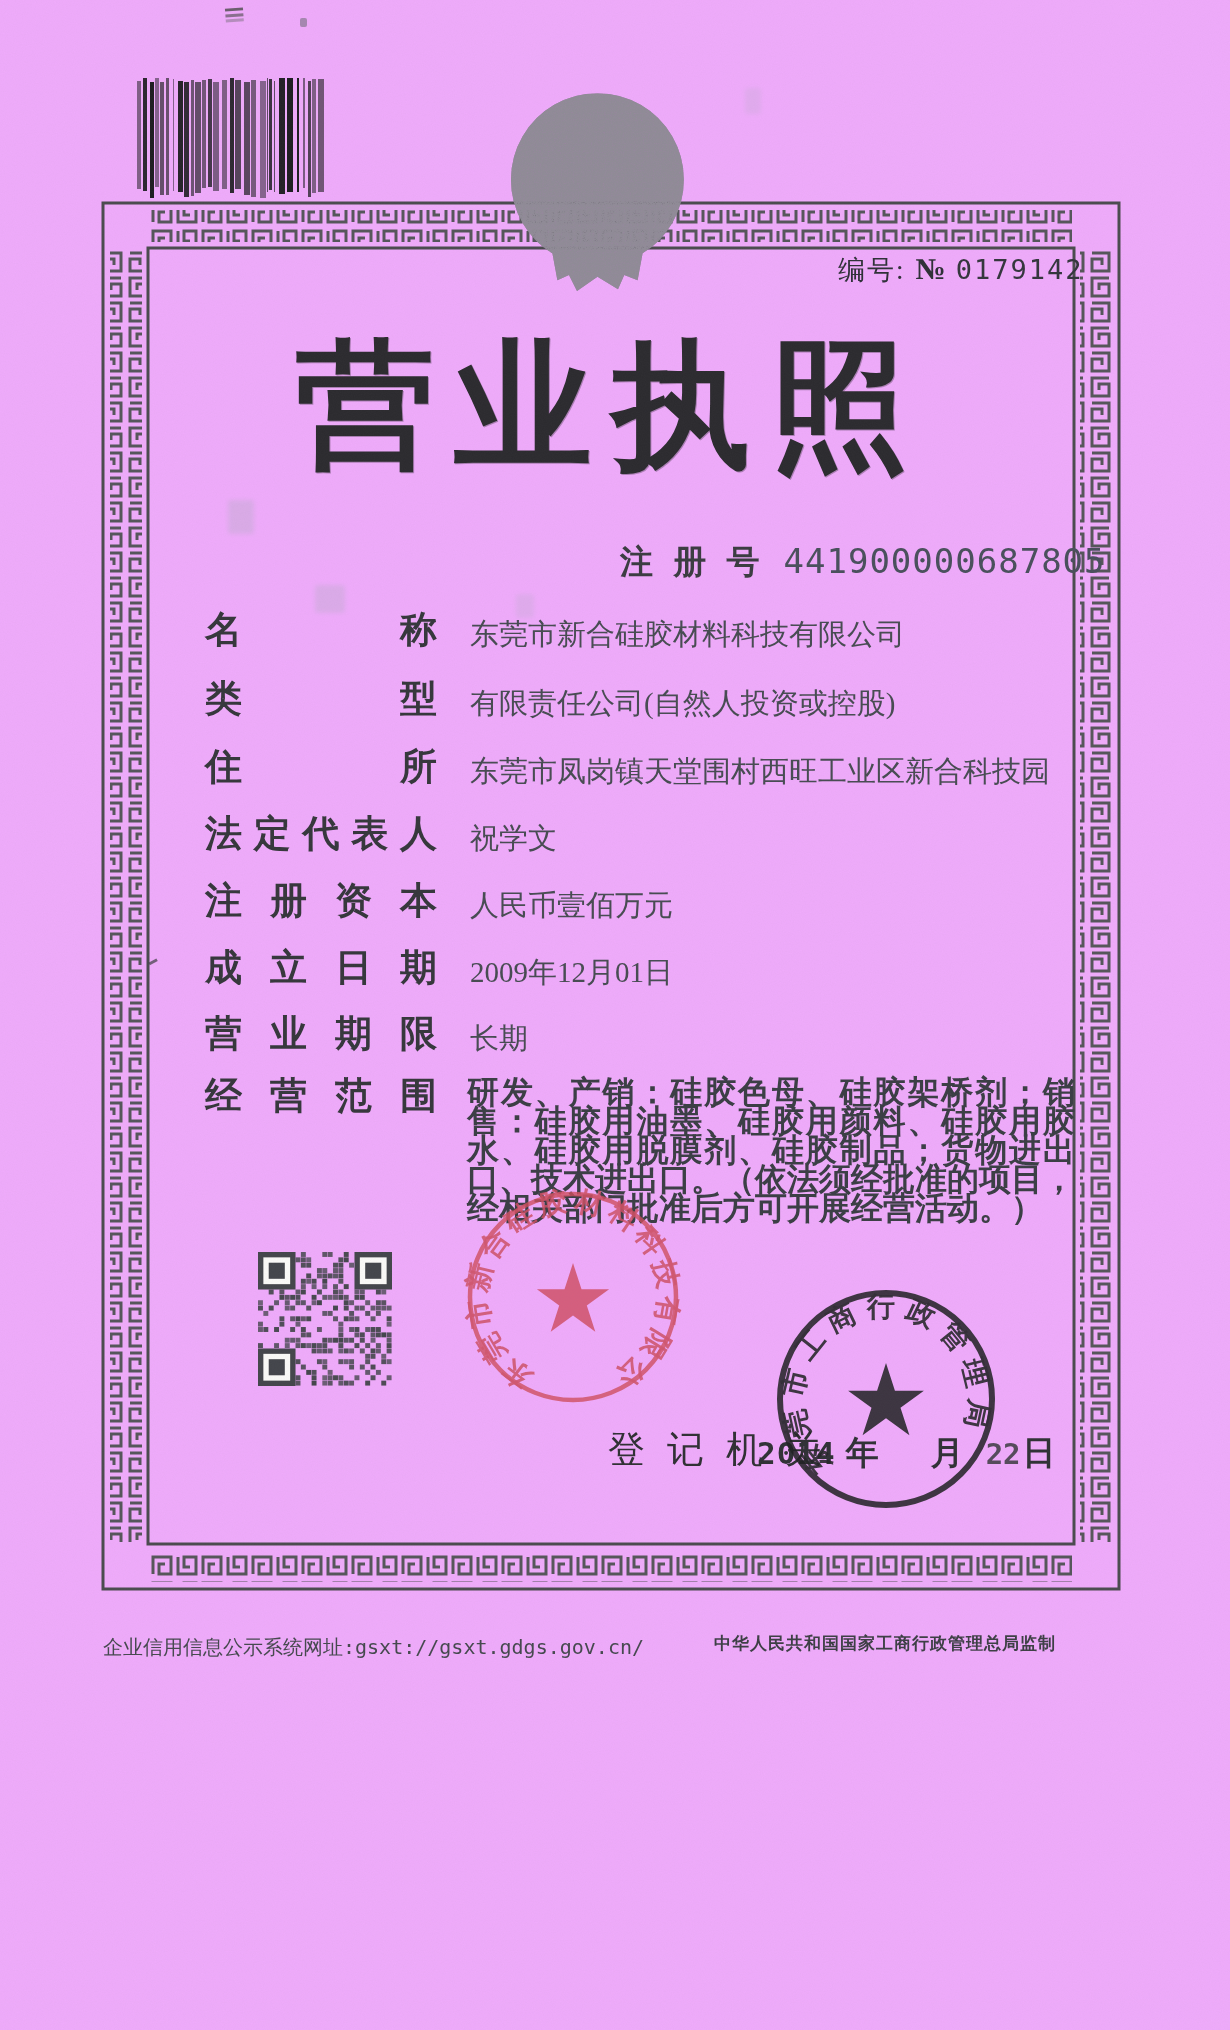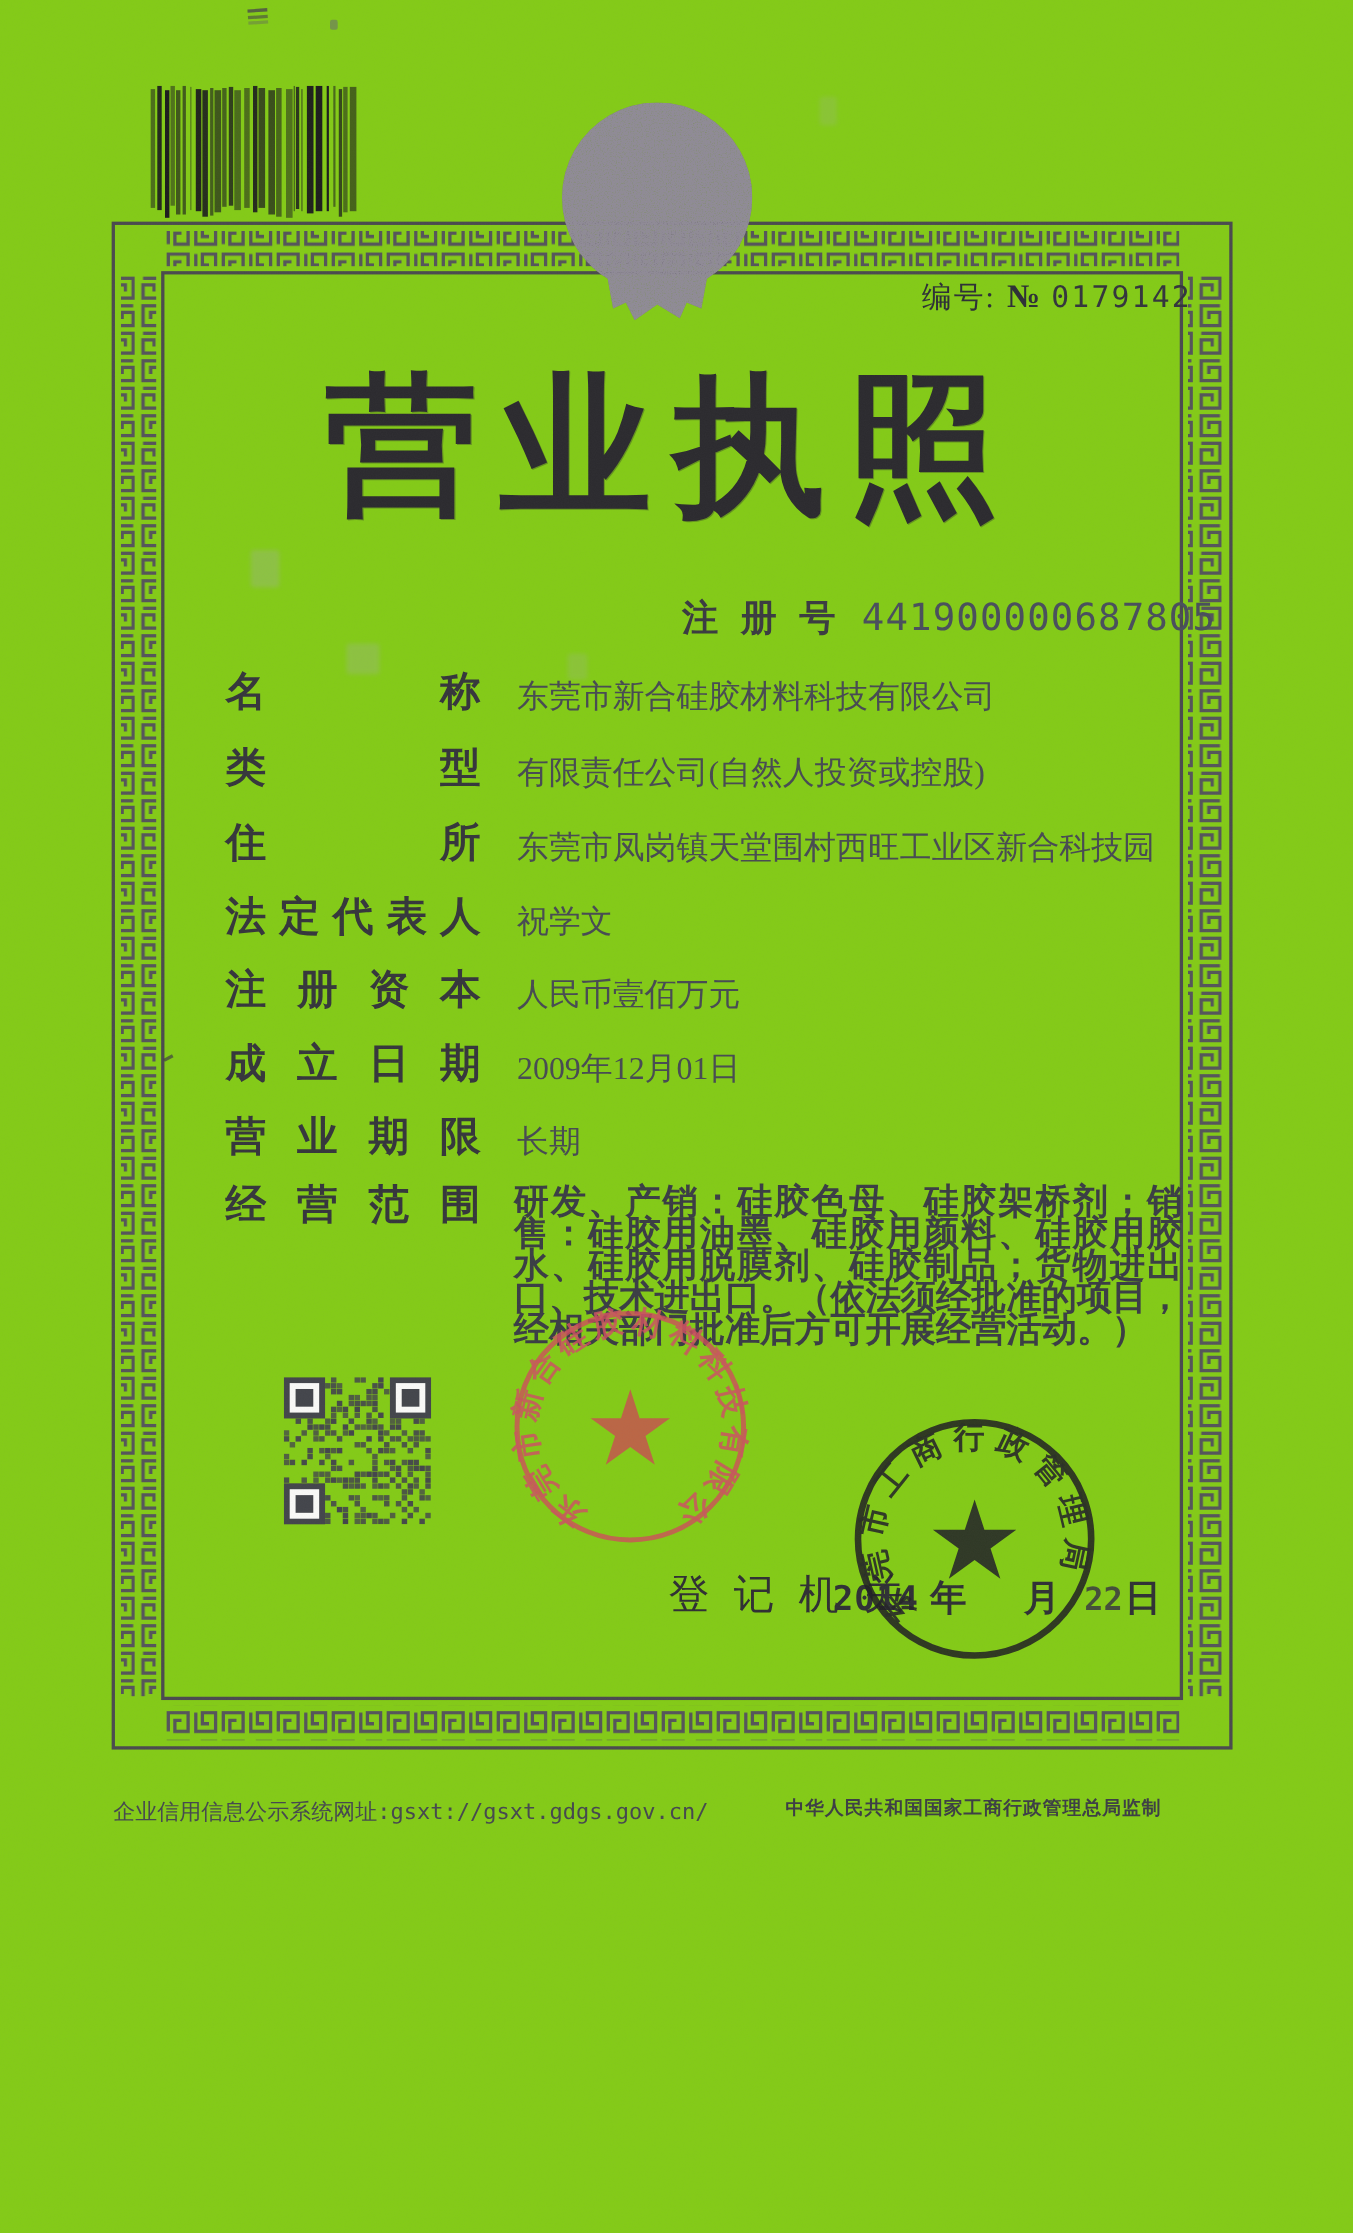"编号: № 0179142" #canvas { background: #84cc16 -> #f0abfc }
